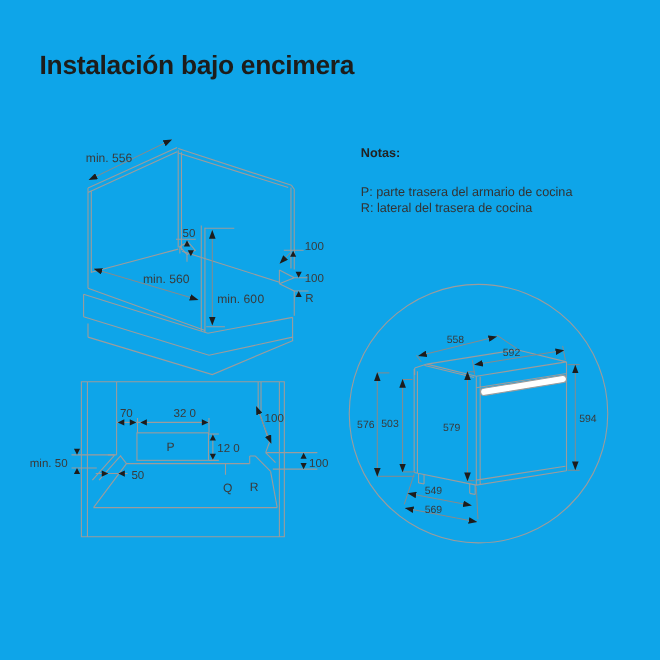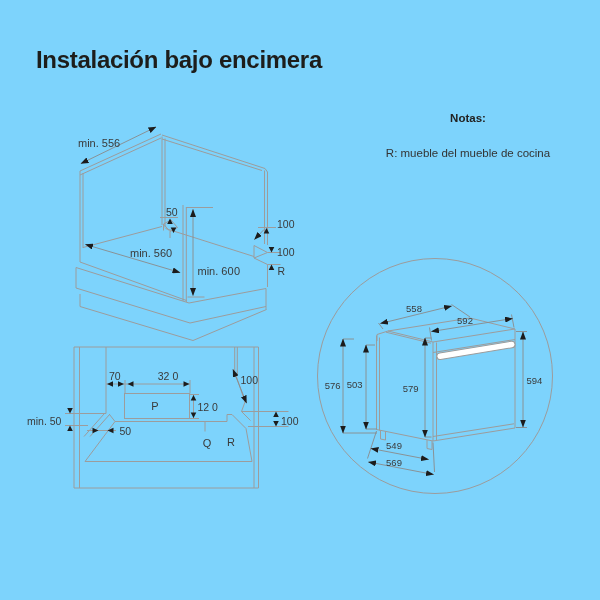"Instalación bajo encimera" .page { background: #7dd3fc -> #0ea5e9; text-align: center -> none }
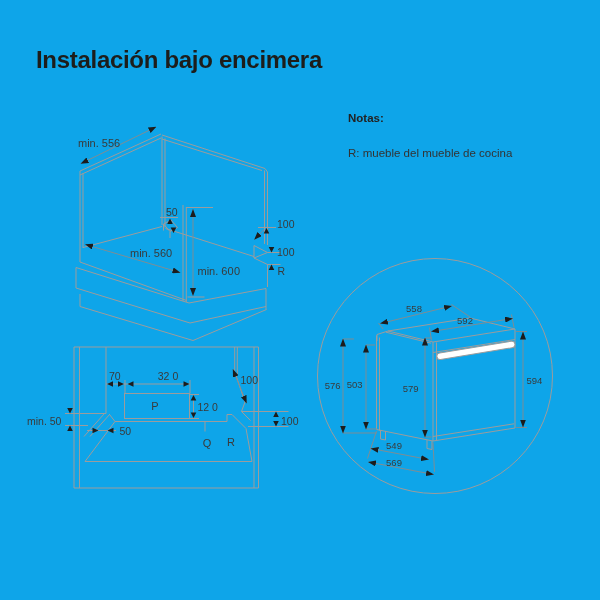"Notas:" .notes { margin-left: 20px -> none; top: 112px -> 134px }
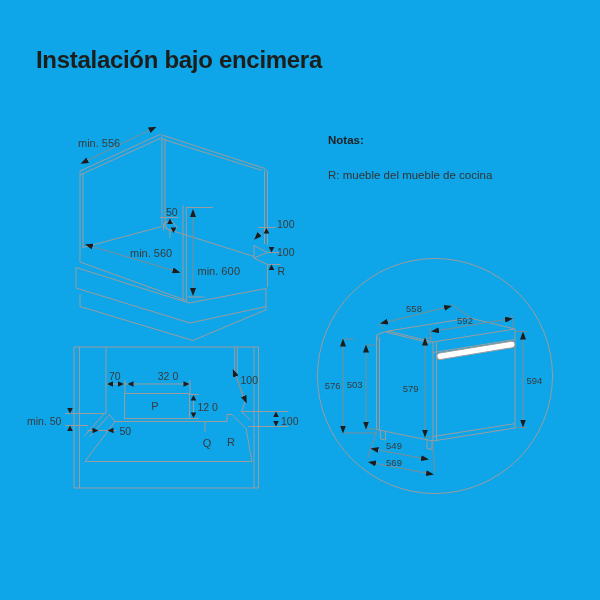"P: parte trasera del armario" div { html: none -> <div>P: parte trasera del armario de cocina</div> }
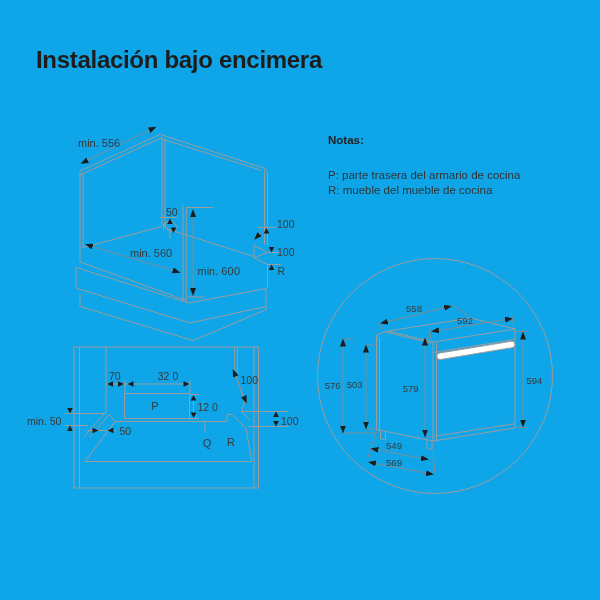"R: mueble del mueble de" div { text: mueble del mueble -> lateral del trasera }
